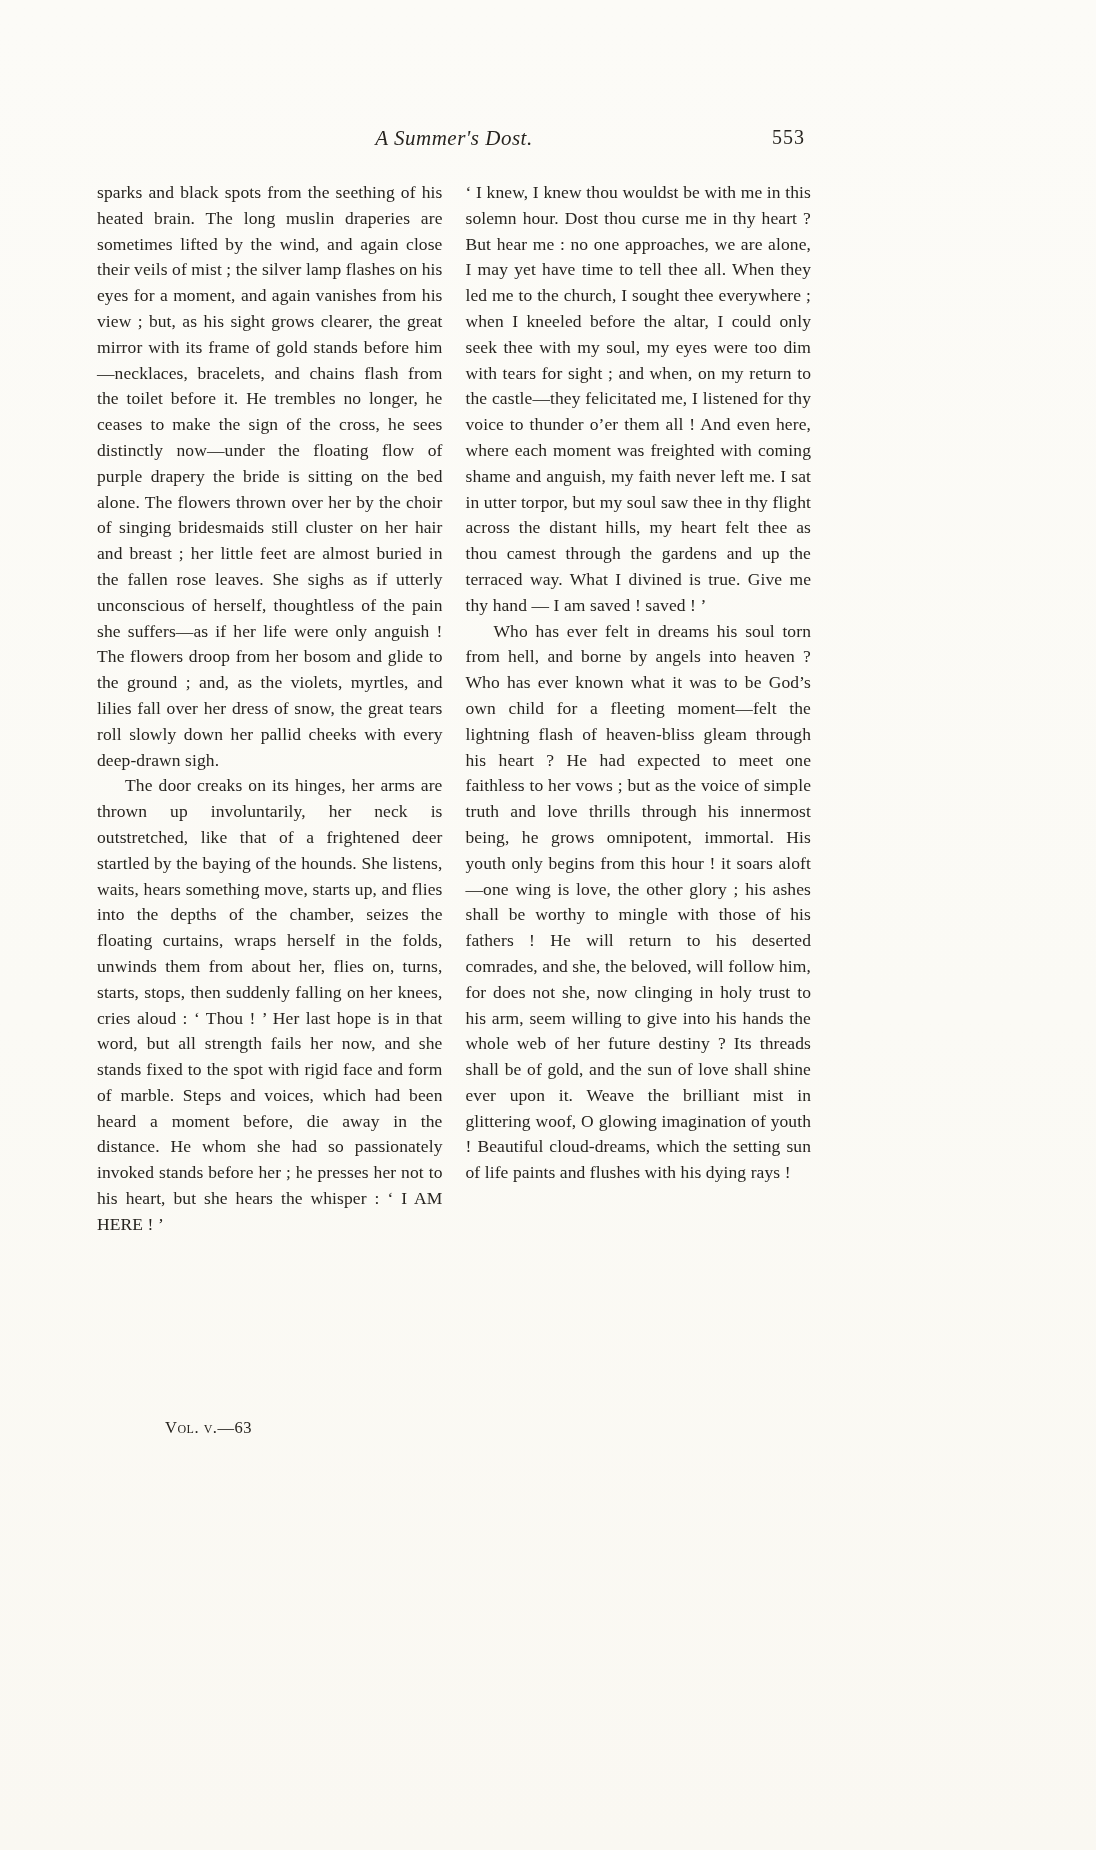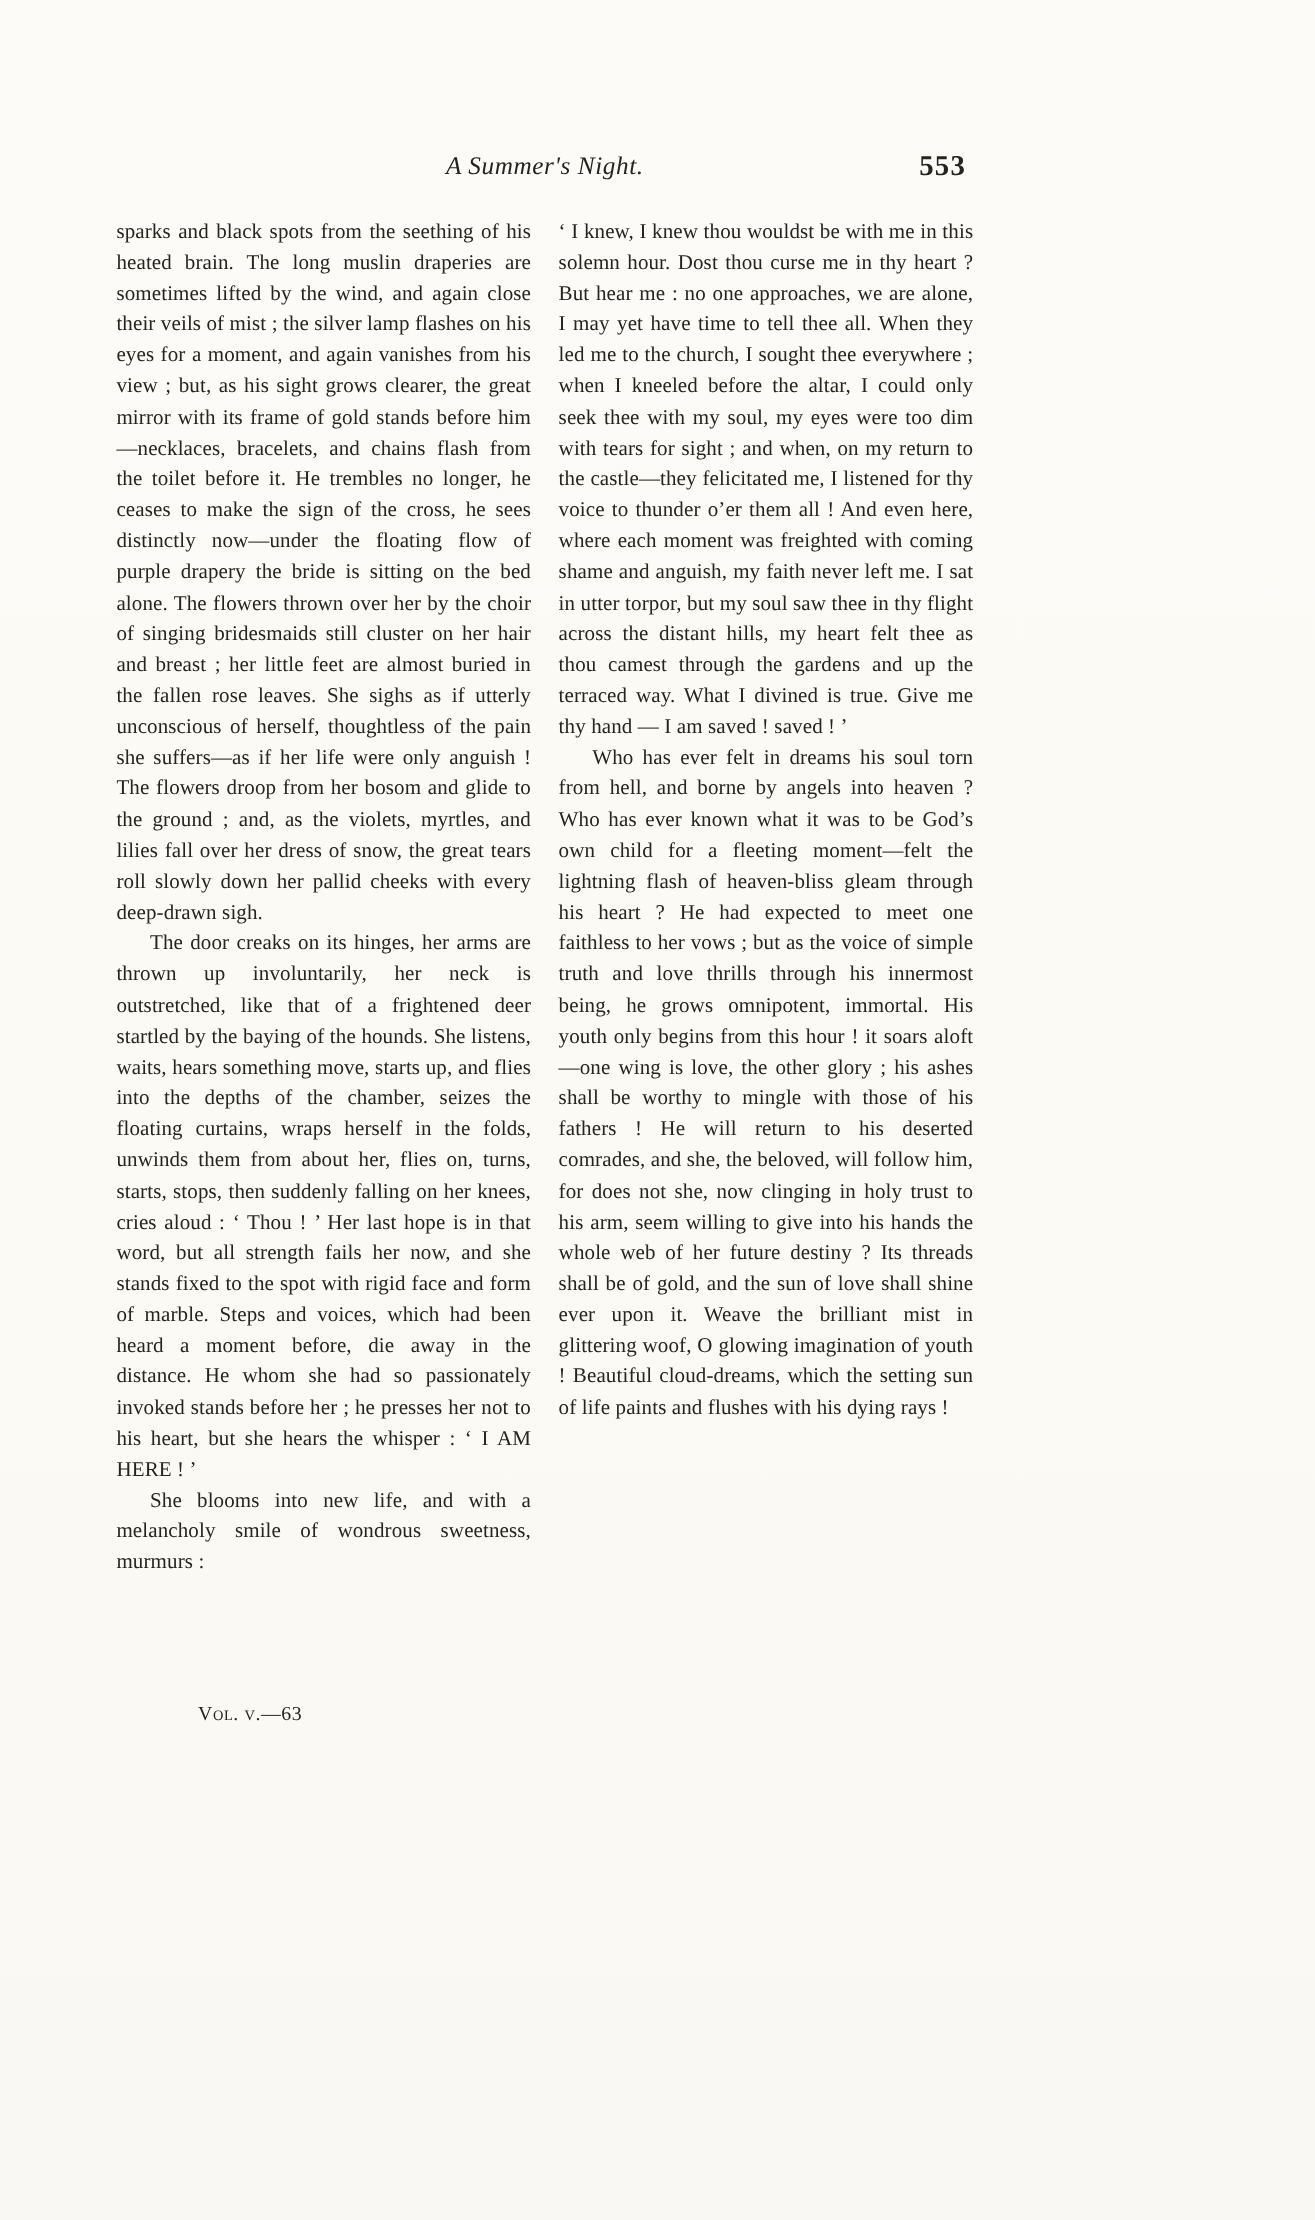"A Summer's Night." div.running-title { text: Night -> Dost }
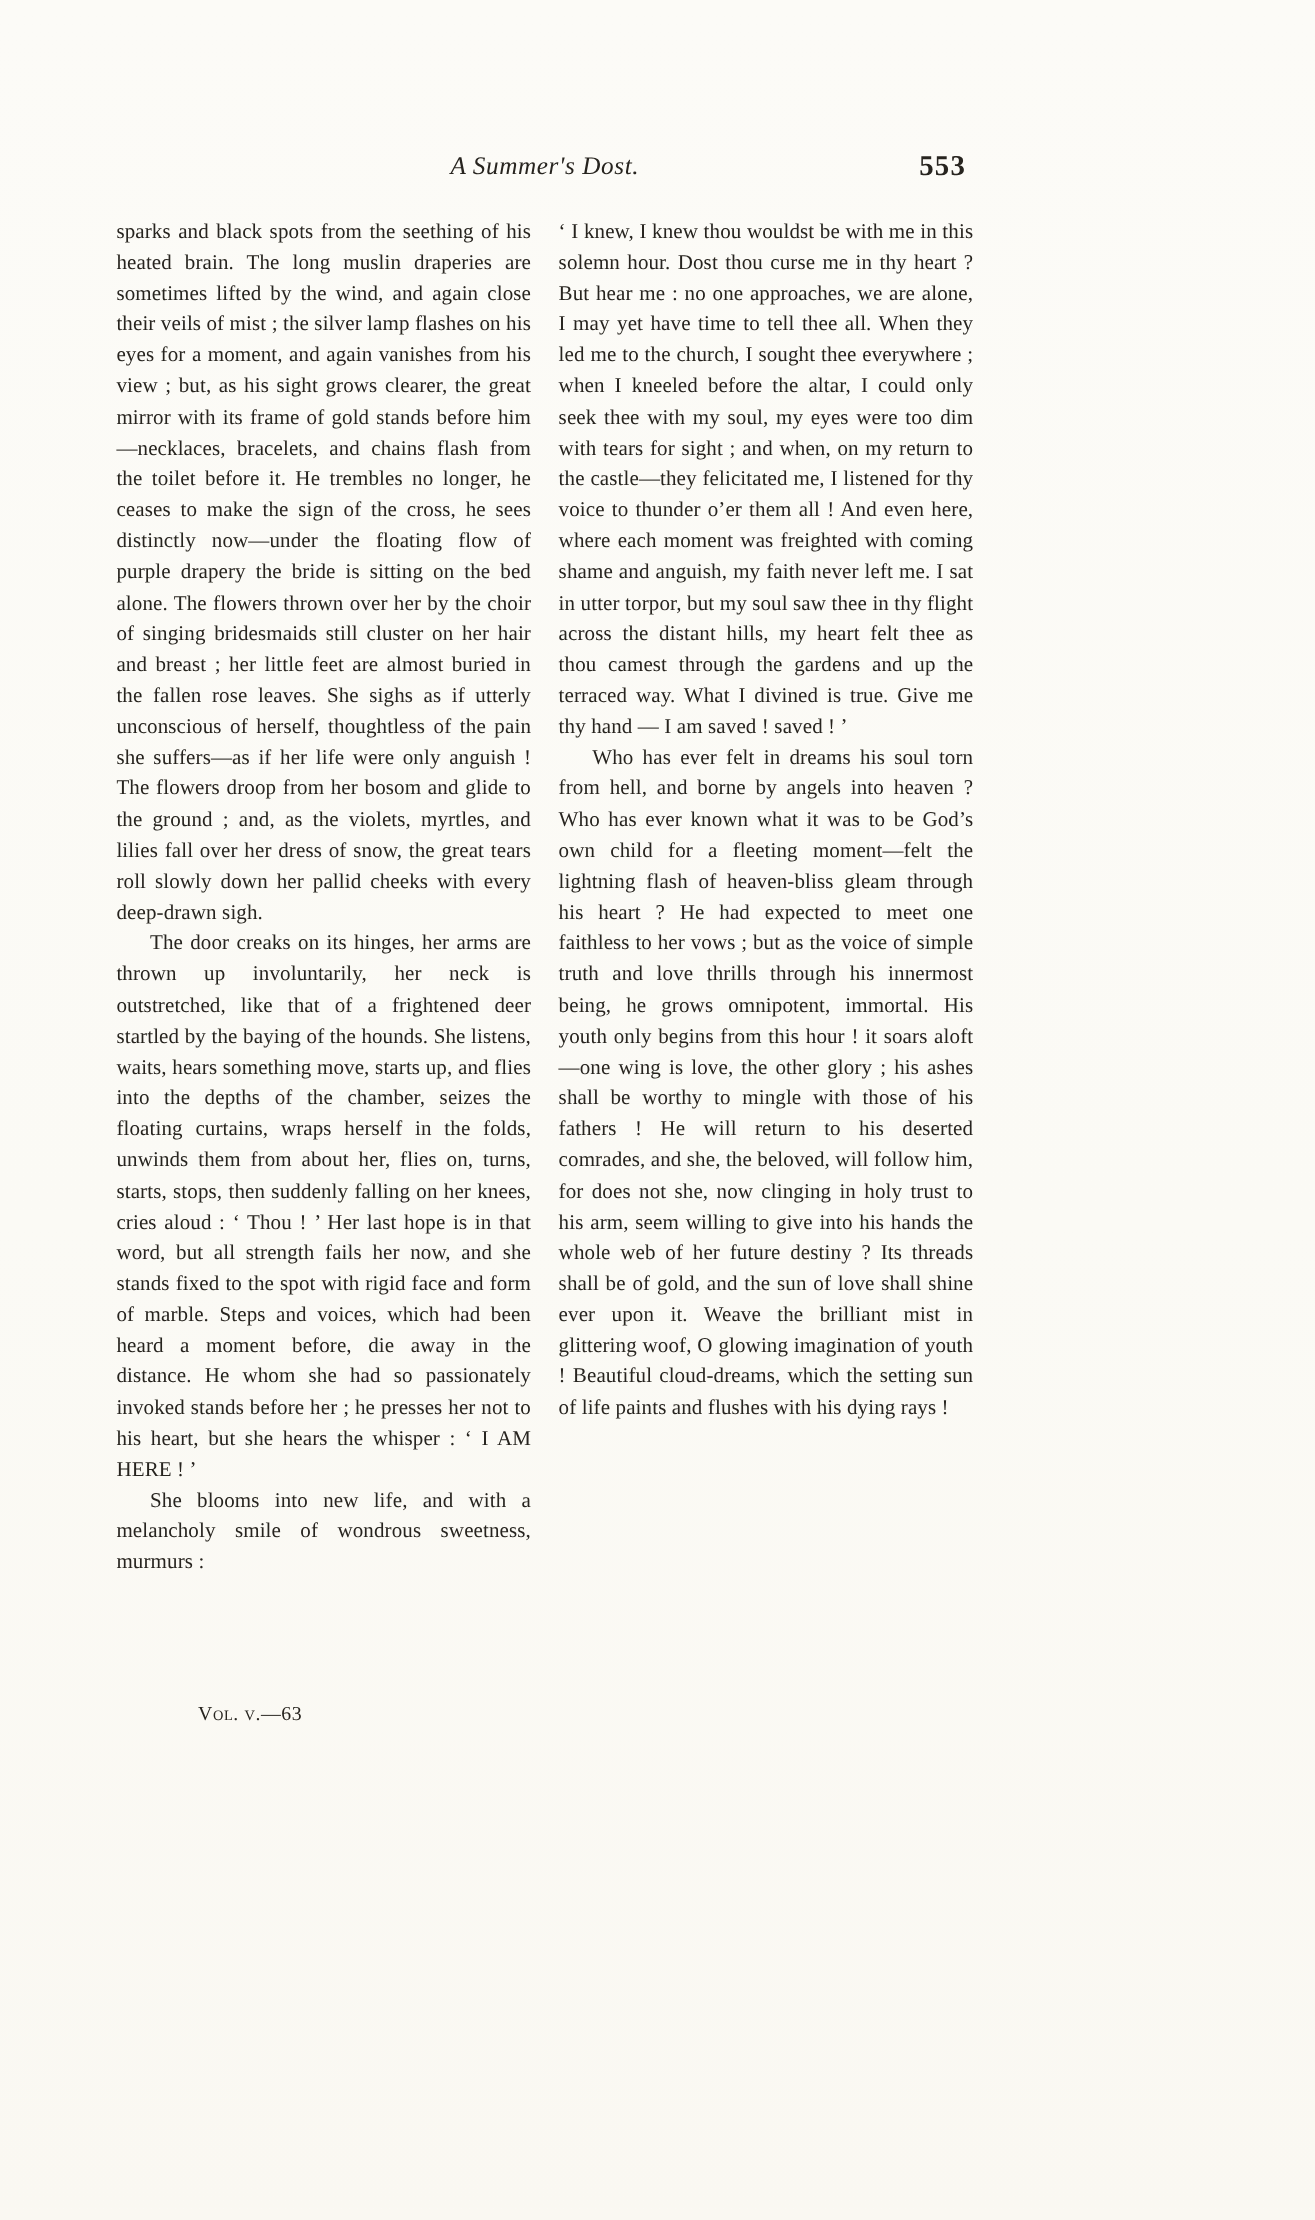"553" .page-number { font-size: 24px -> 20px; font-weight: bold -> none }
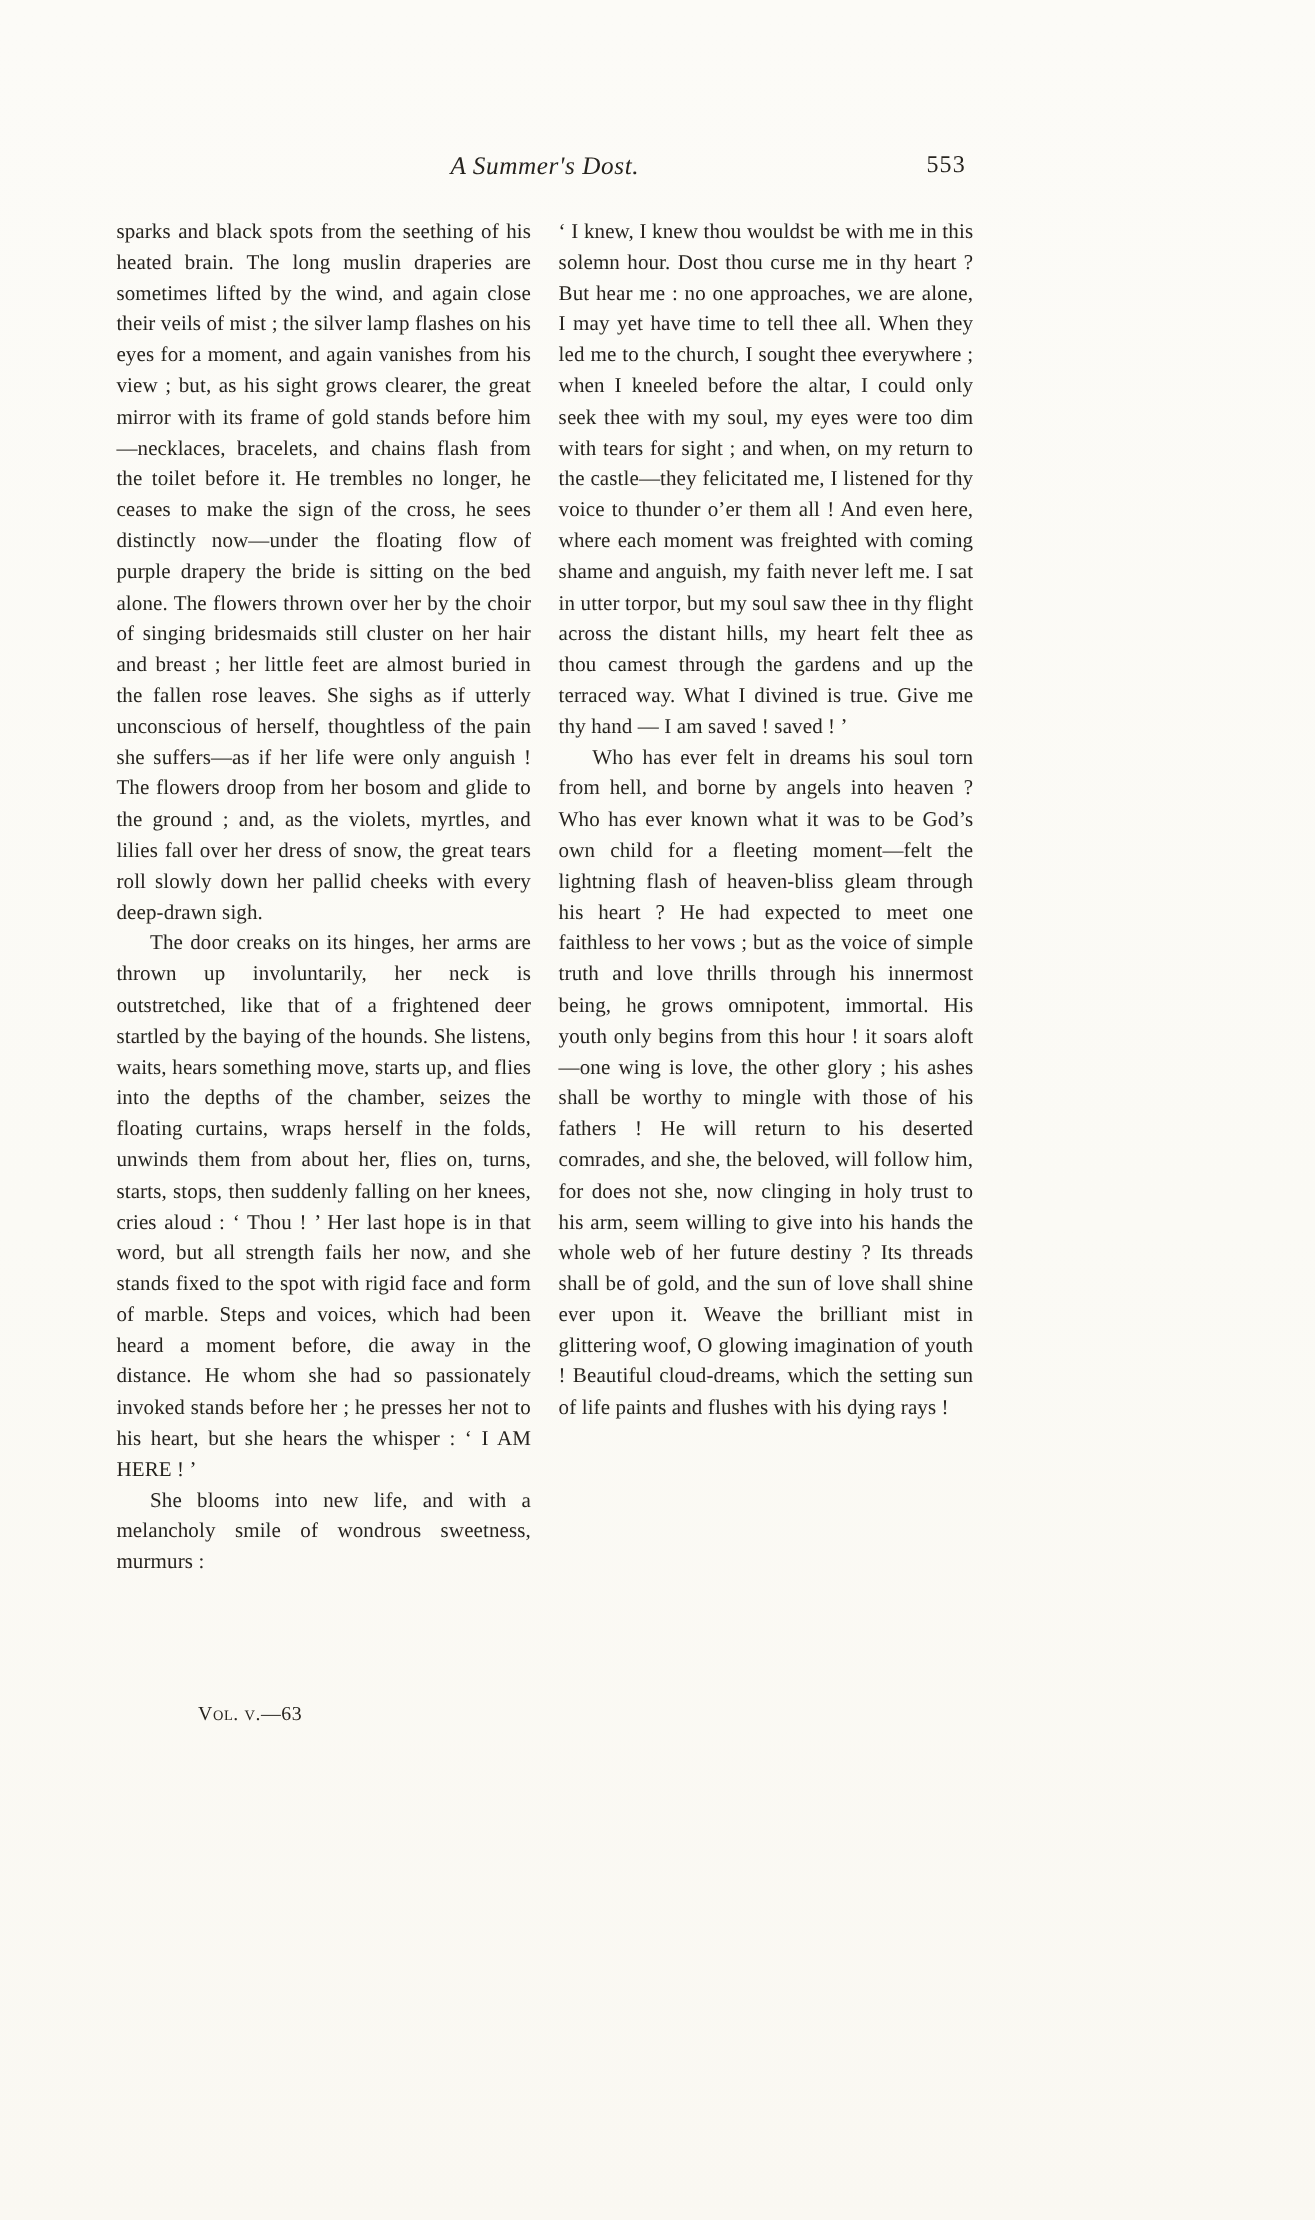"She blooms into new life," p { html: <p>She blooms into new life, and with a melancholy smile of wondrous sweetness, murmurs :</p> -> none }
